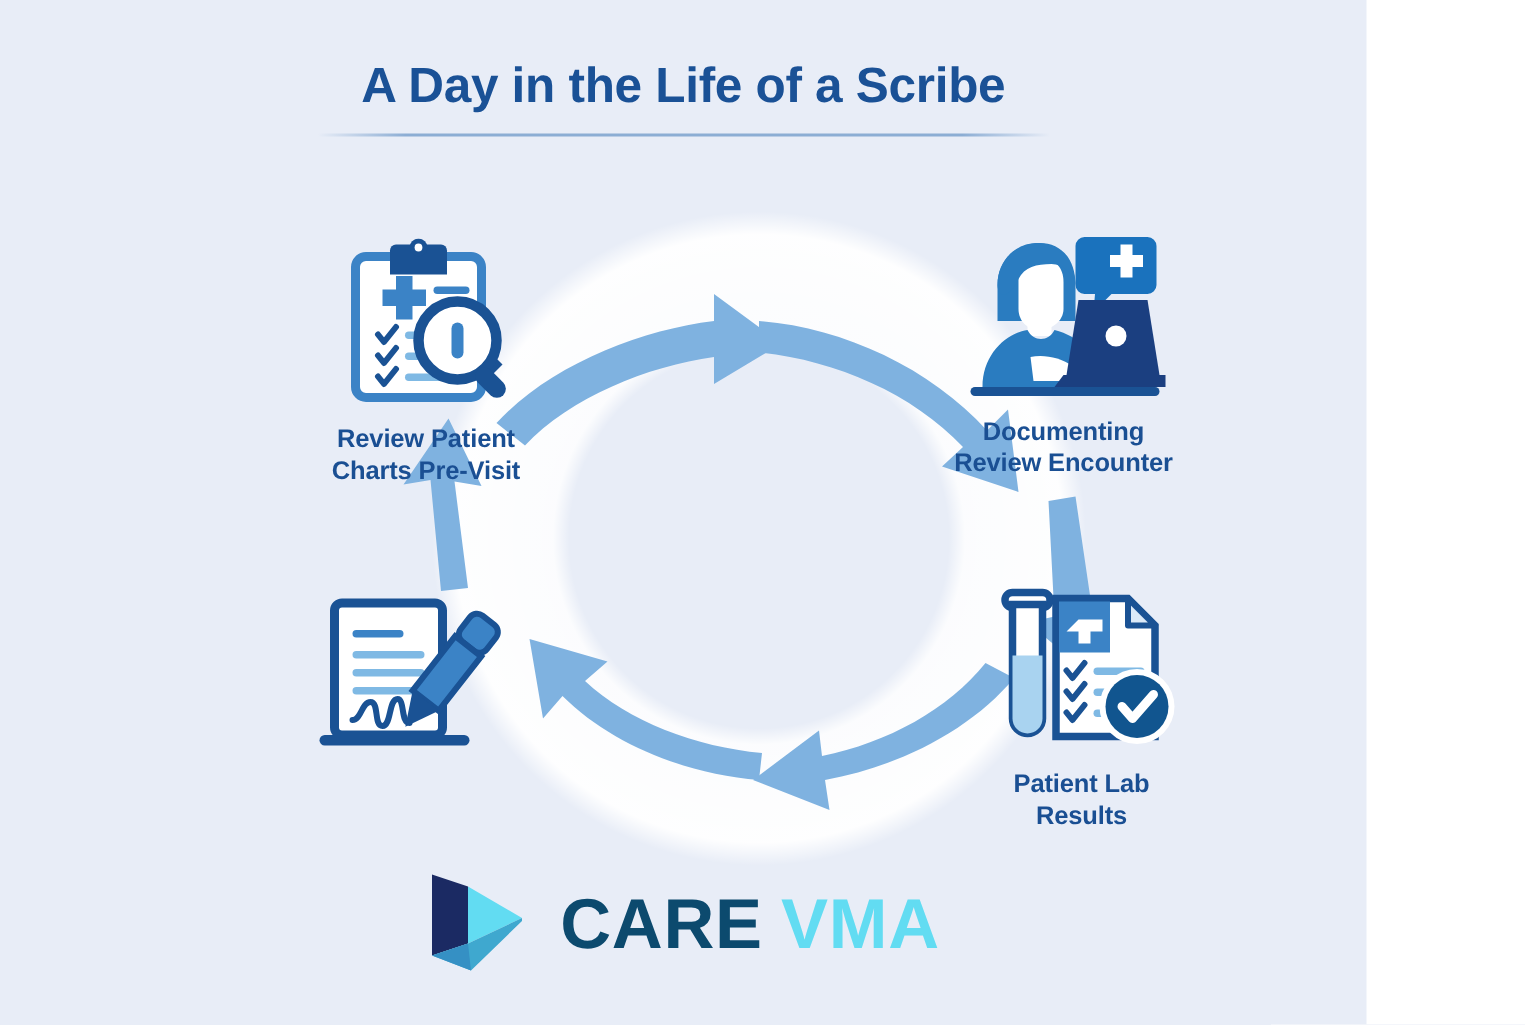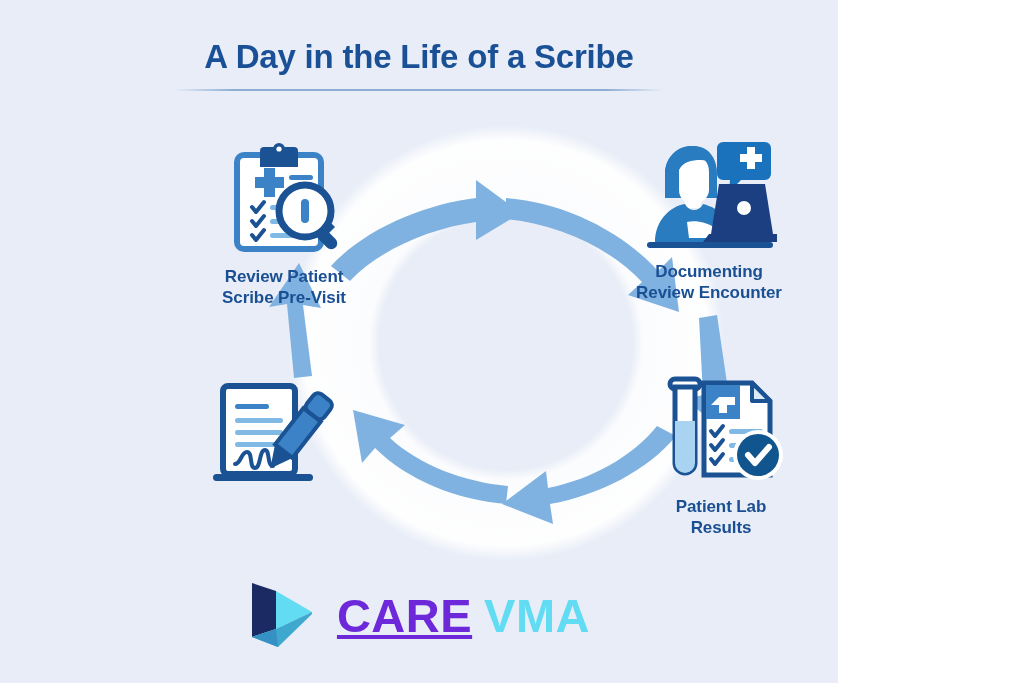"A Day in the Life" #stage { width: 838px -> 911px }
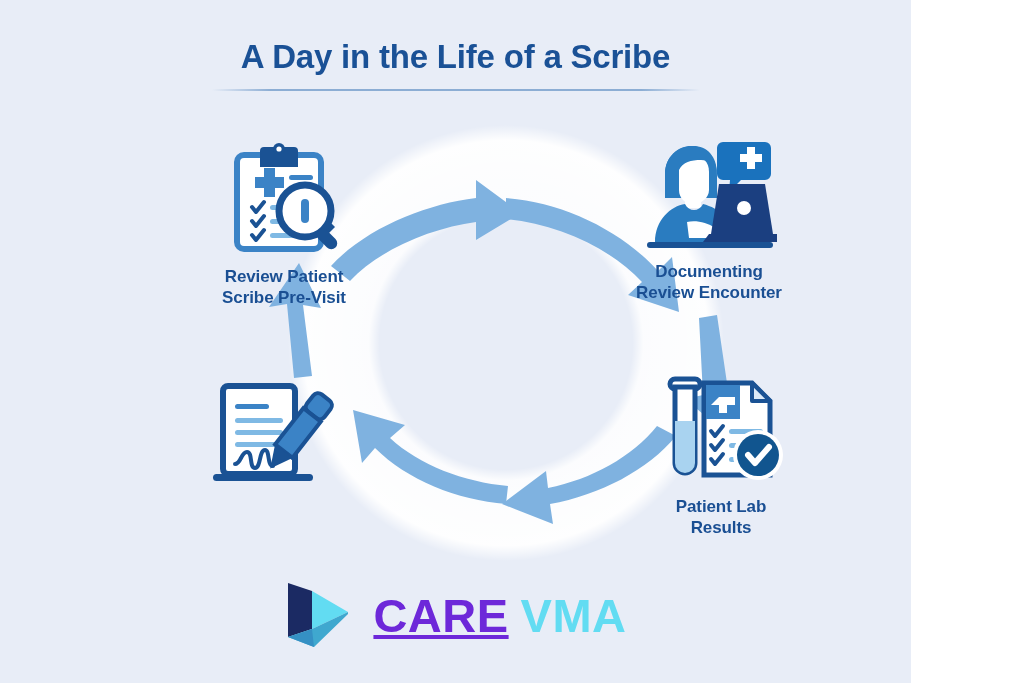"Review Patient" #cycle { top: 118px -> 134px }
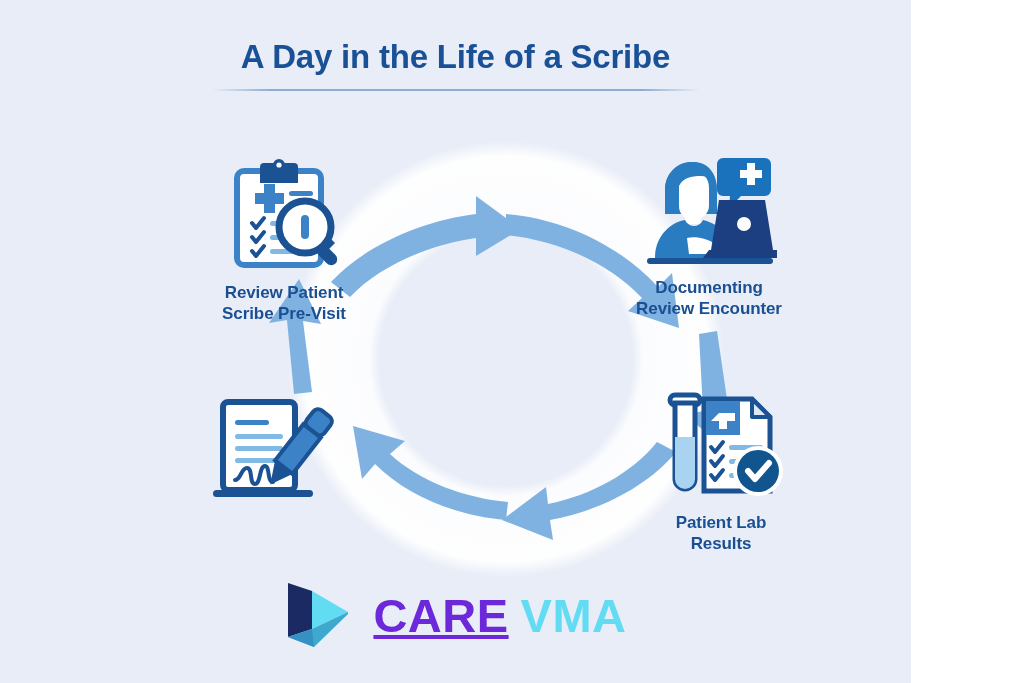"Scribe Pre-Visit" span { text: Scribe -> Charts }
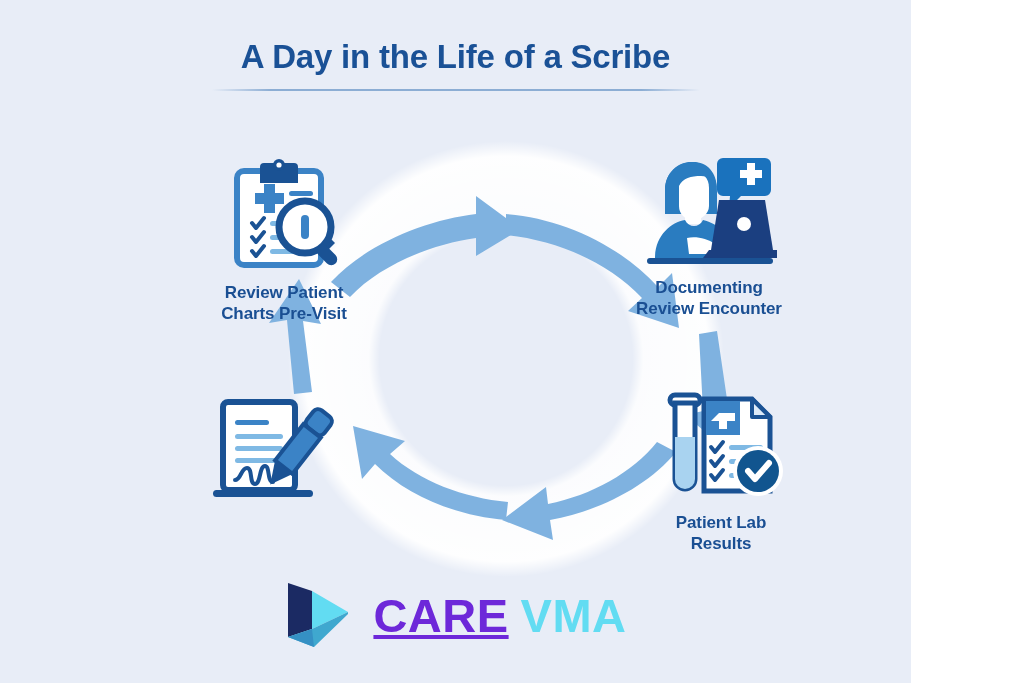"CARE" .logo-care { color: #6d28d9 -> #0c4a6e; text-decoration: underline -> none }
